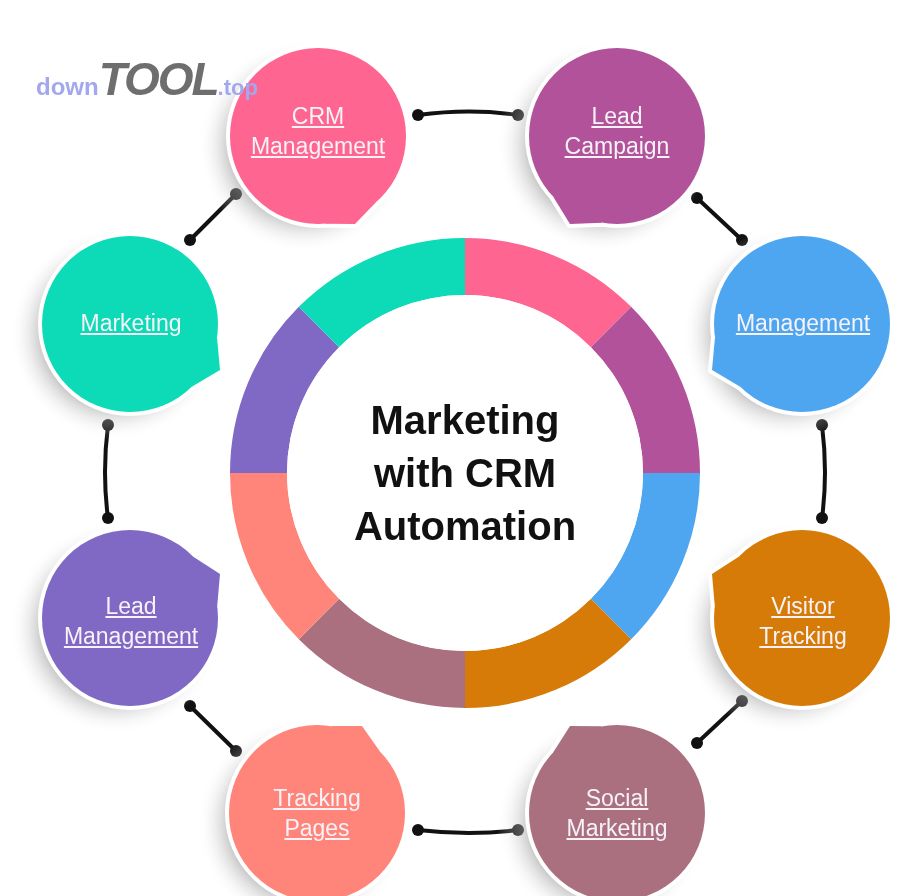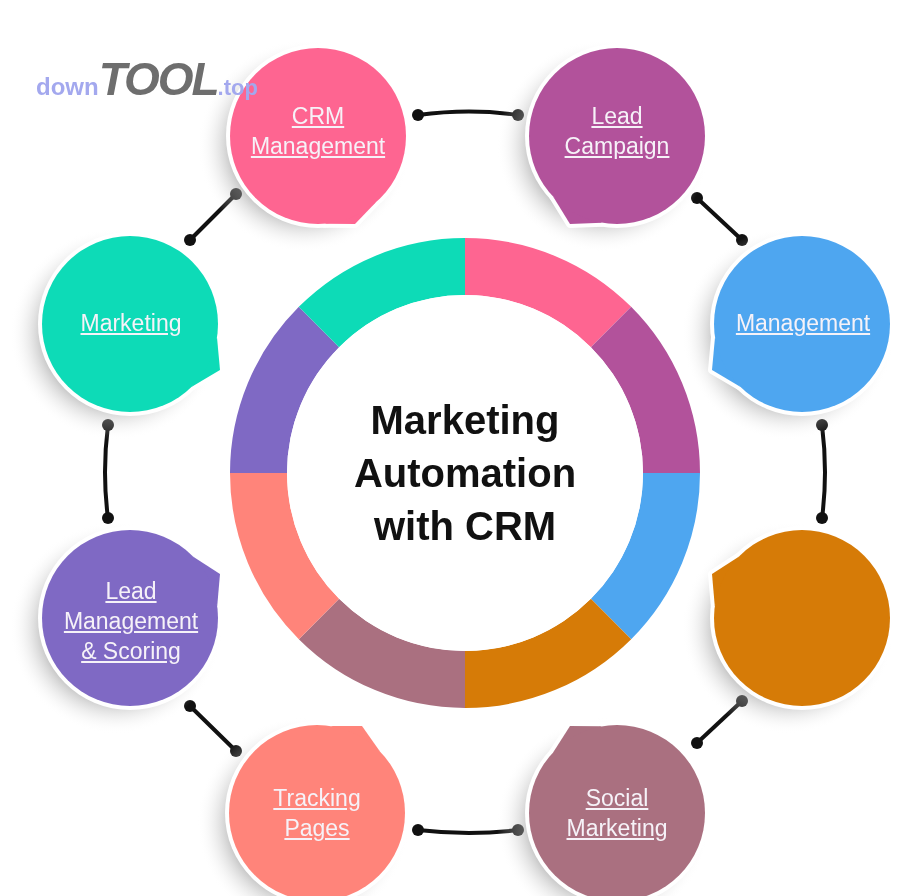"Automation" span { order: before "with CRM" -> after "with CRM" }
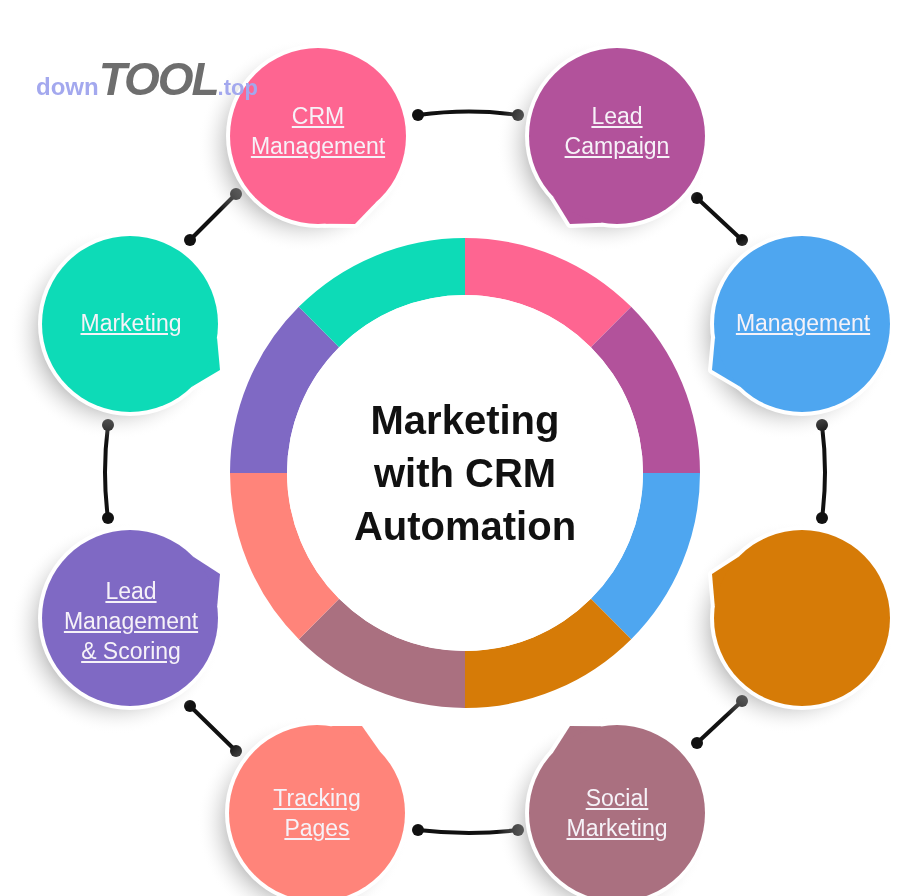"Visitor" div.bubble-label { html: none -> <div> <span>Visitor</span> <span>Tracking</span> </div> }
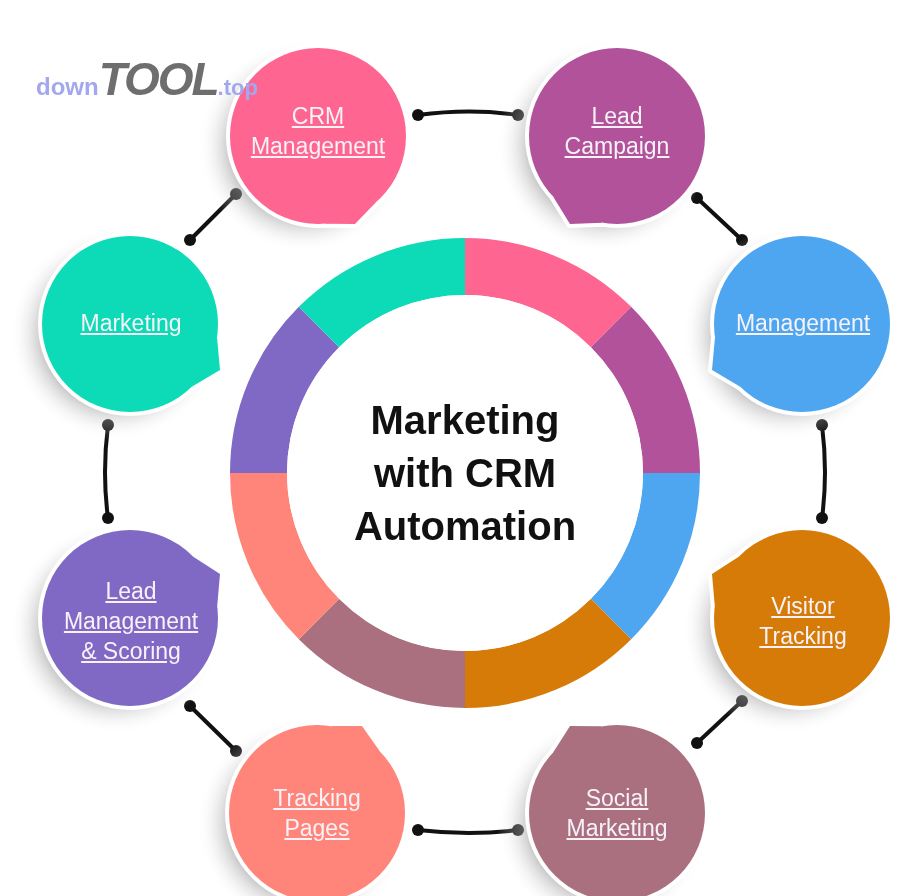"& Scoring" span { html: <span>&amp; Scoring</span> -> none }
